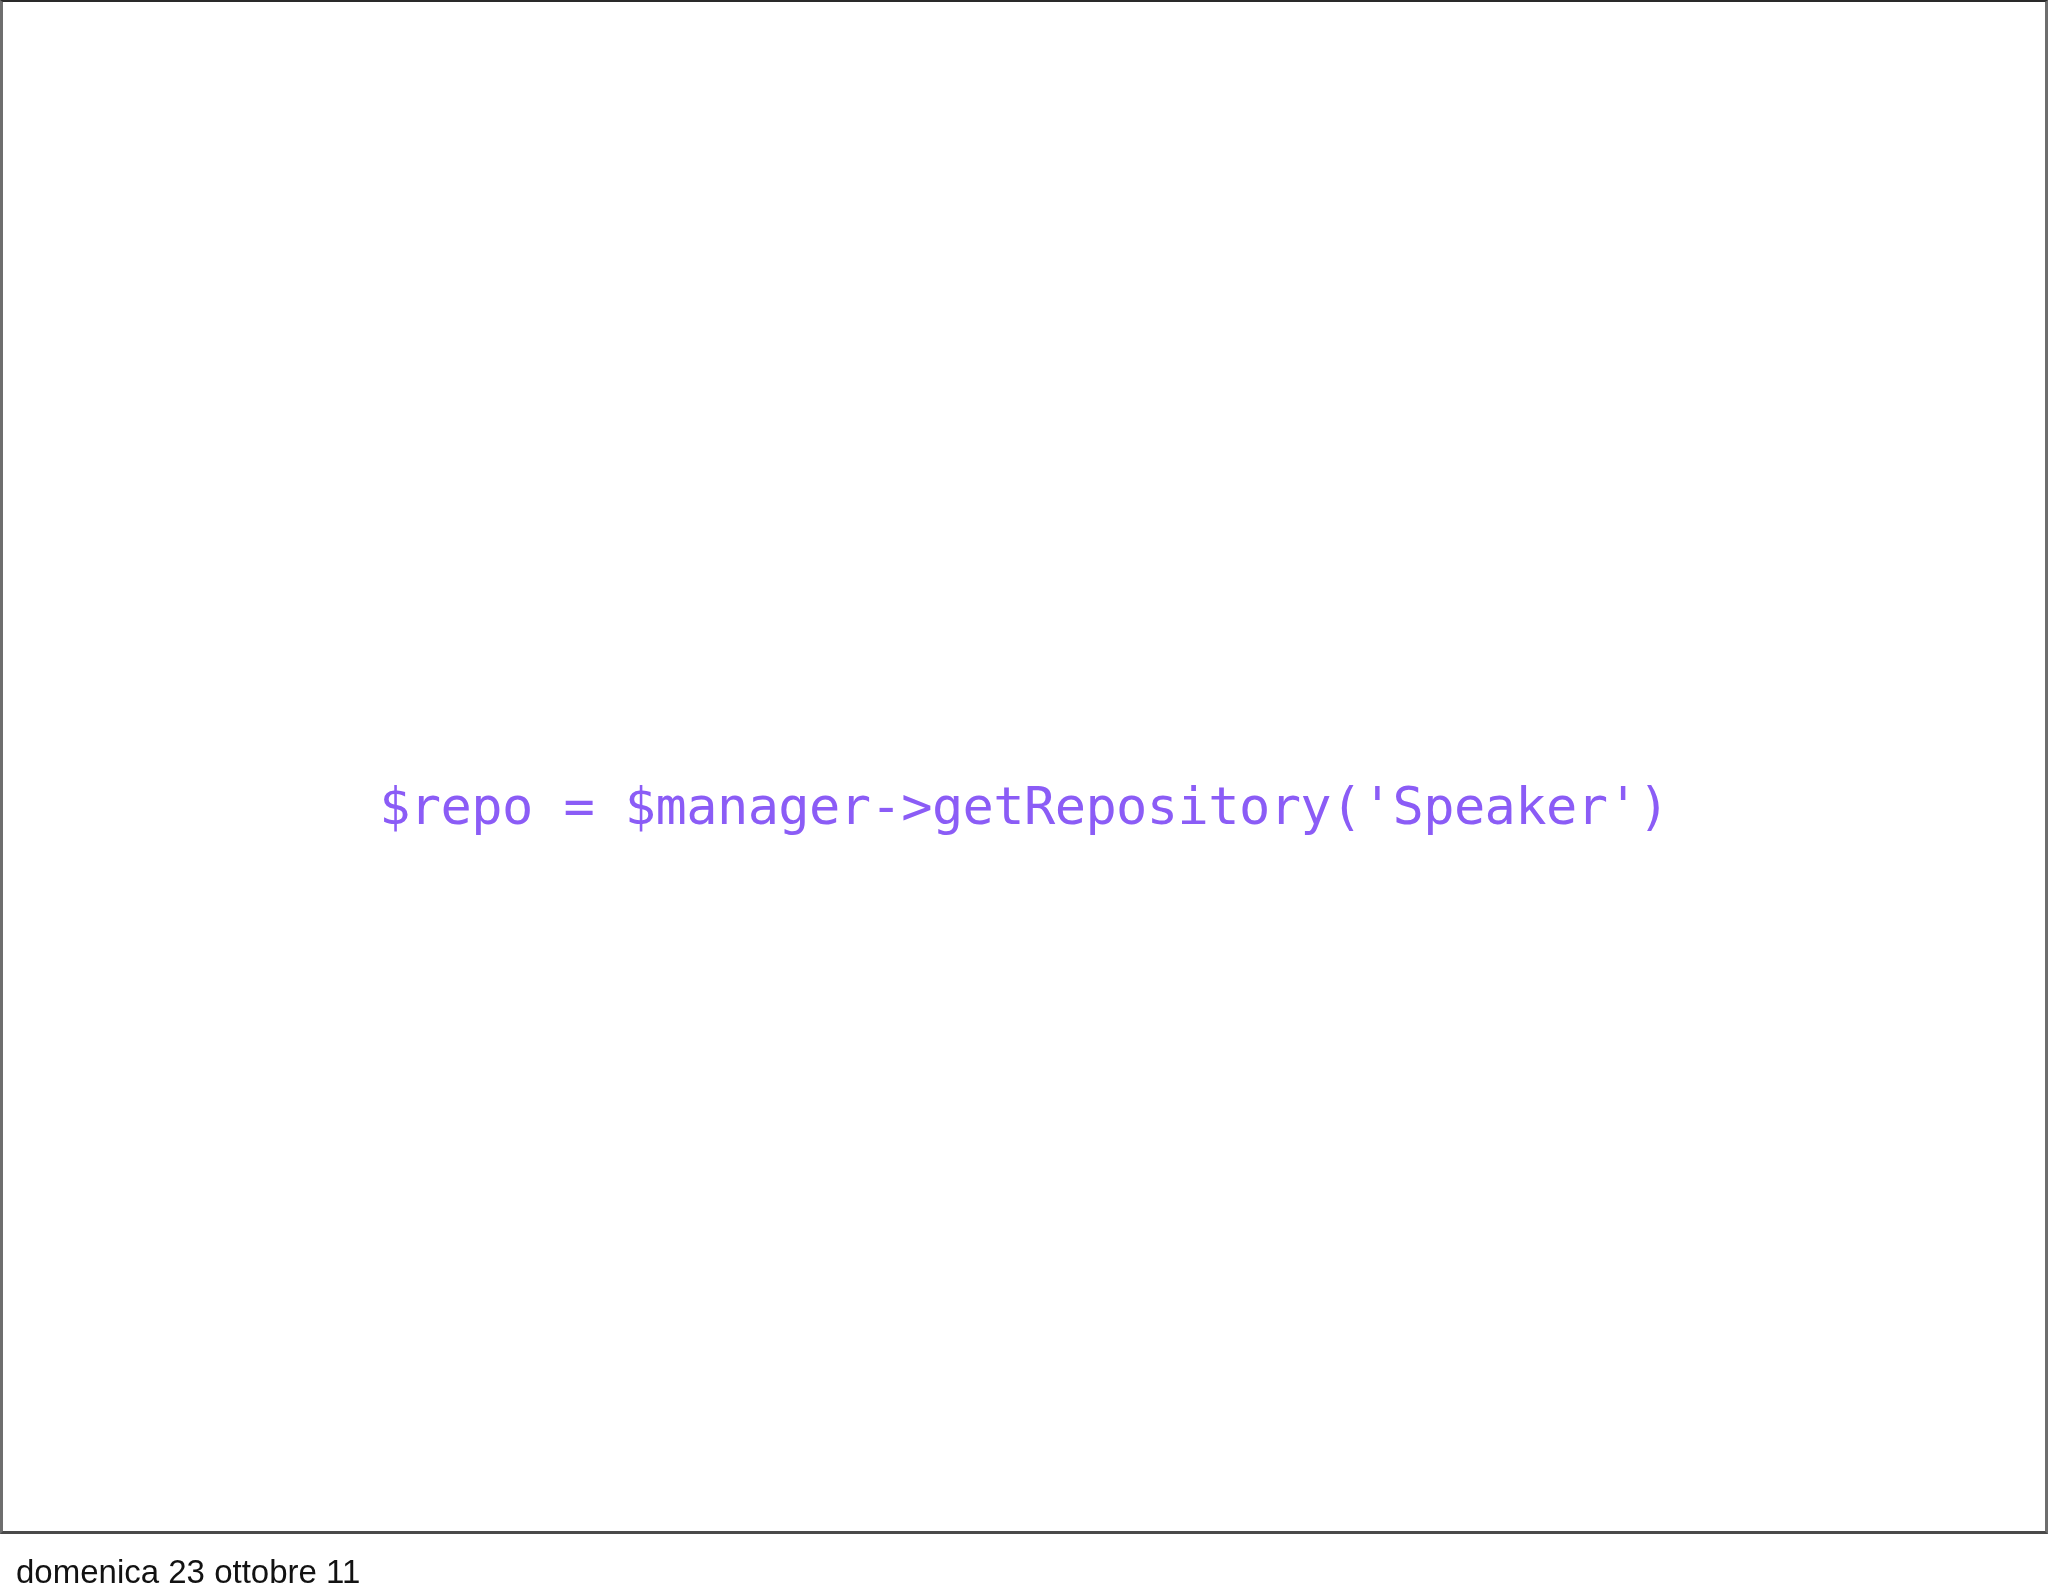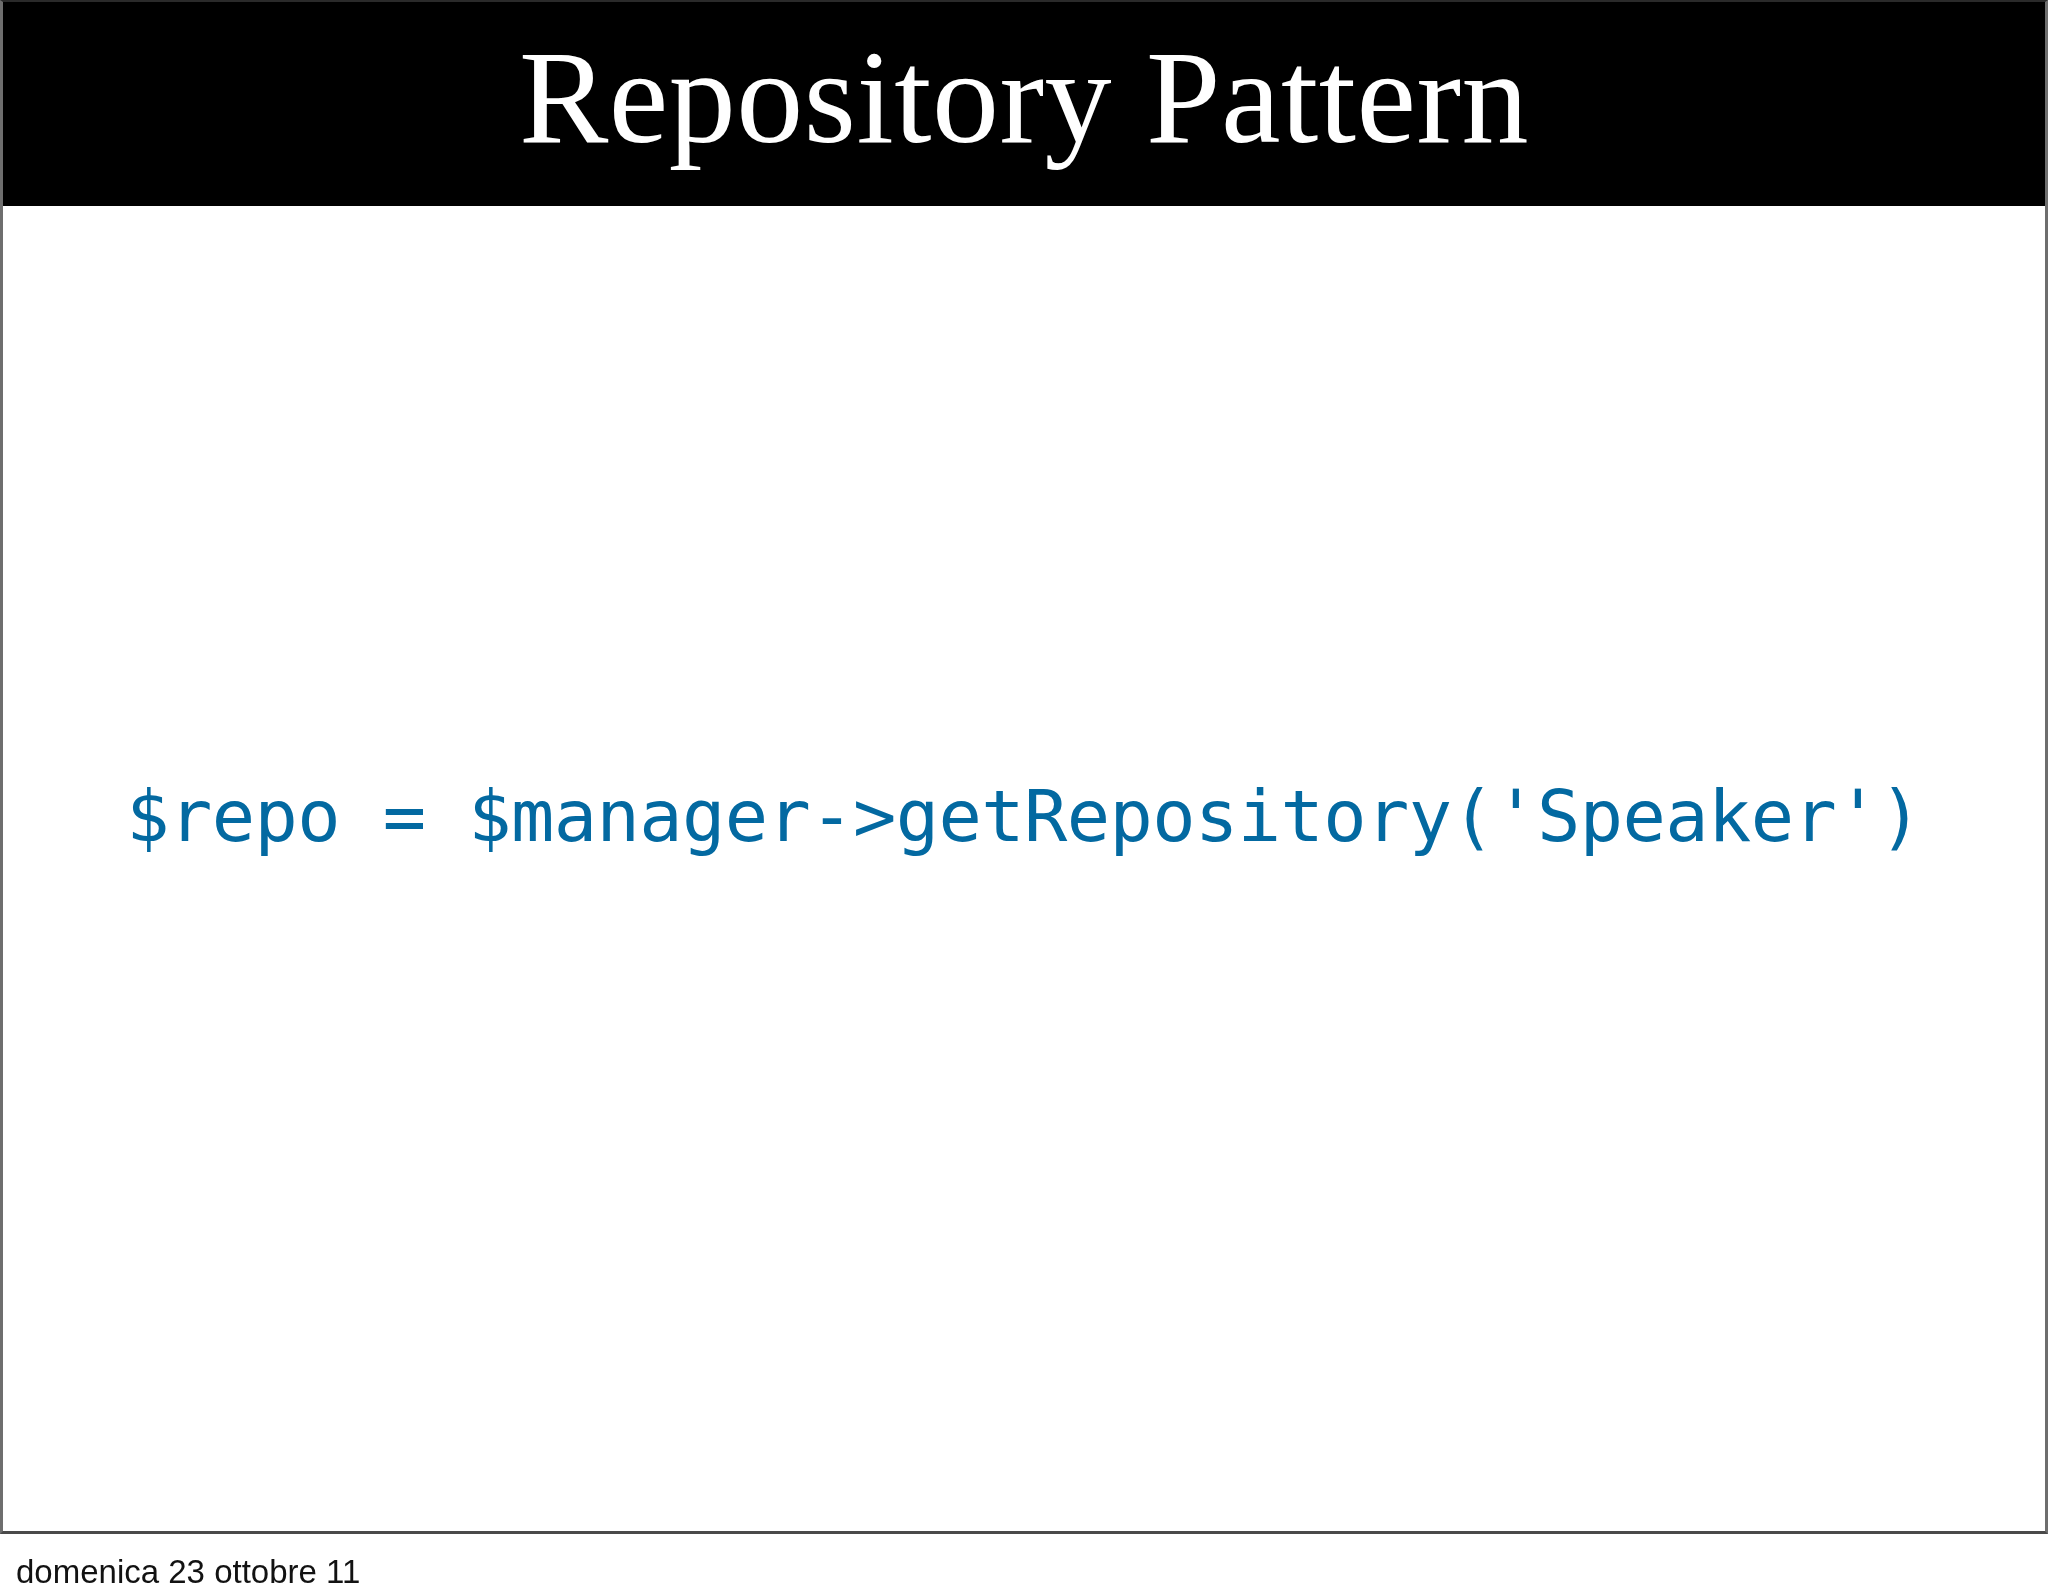"Repository Pattern" div { html: <div> <div>Repository Pattern</div> </div> -> none }
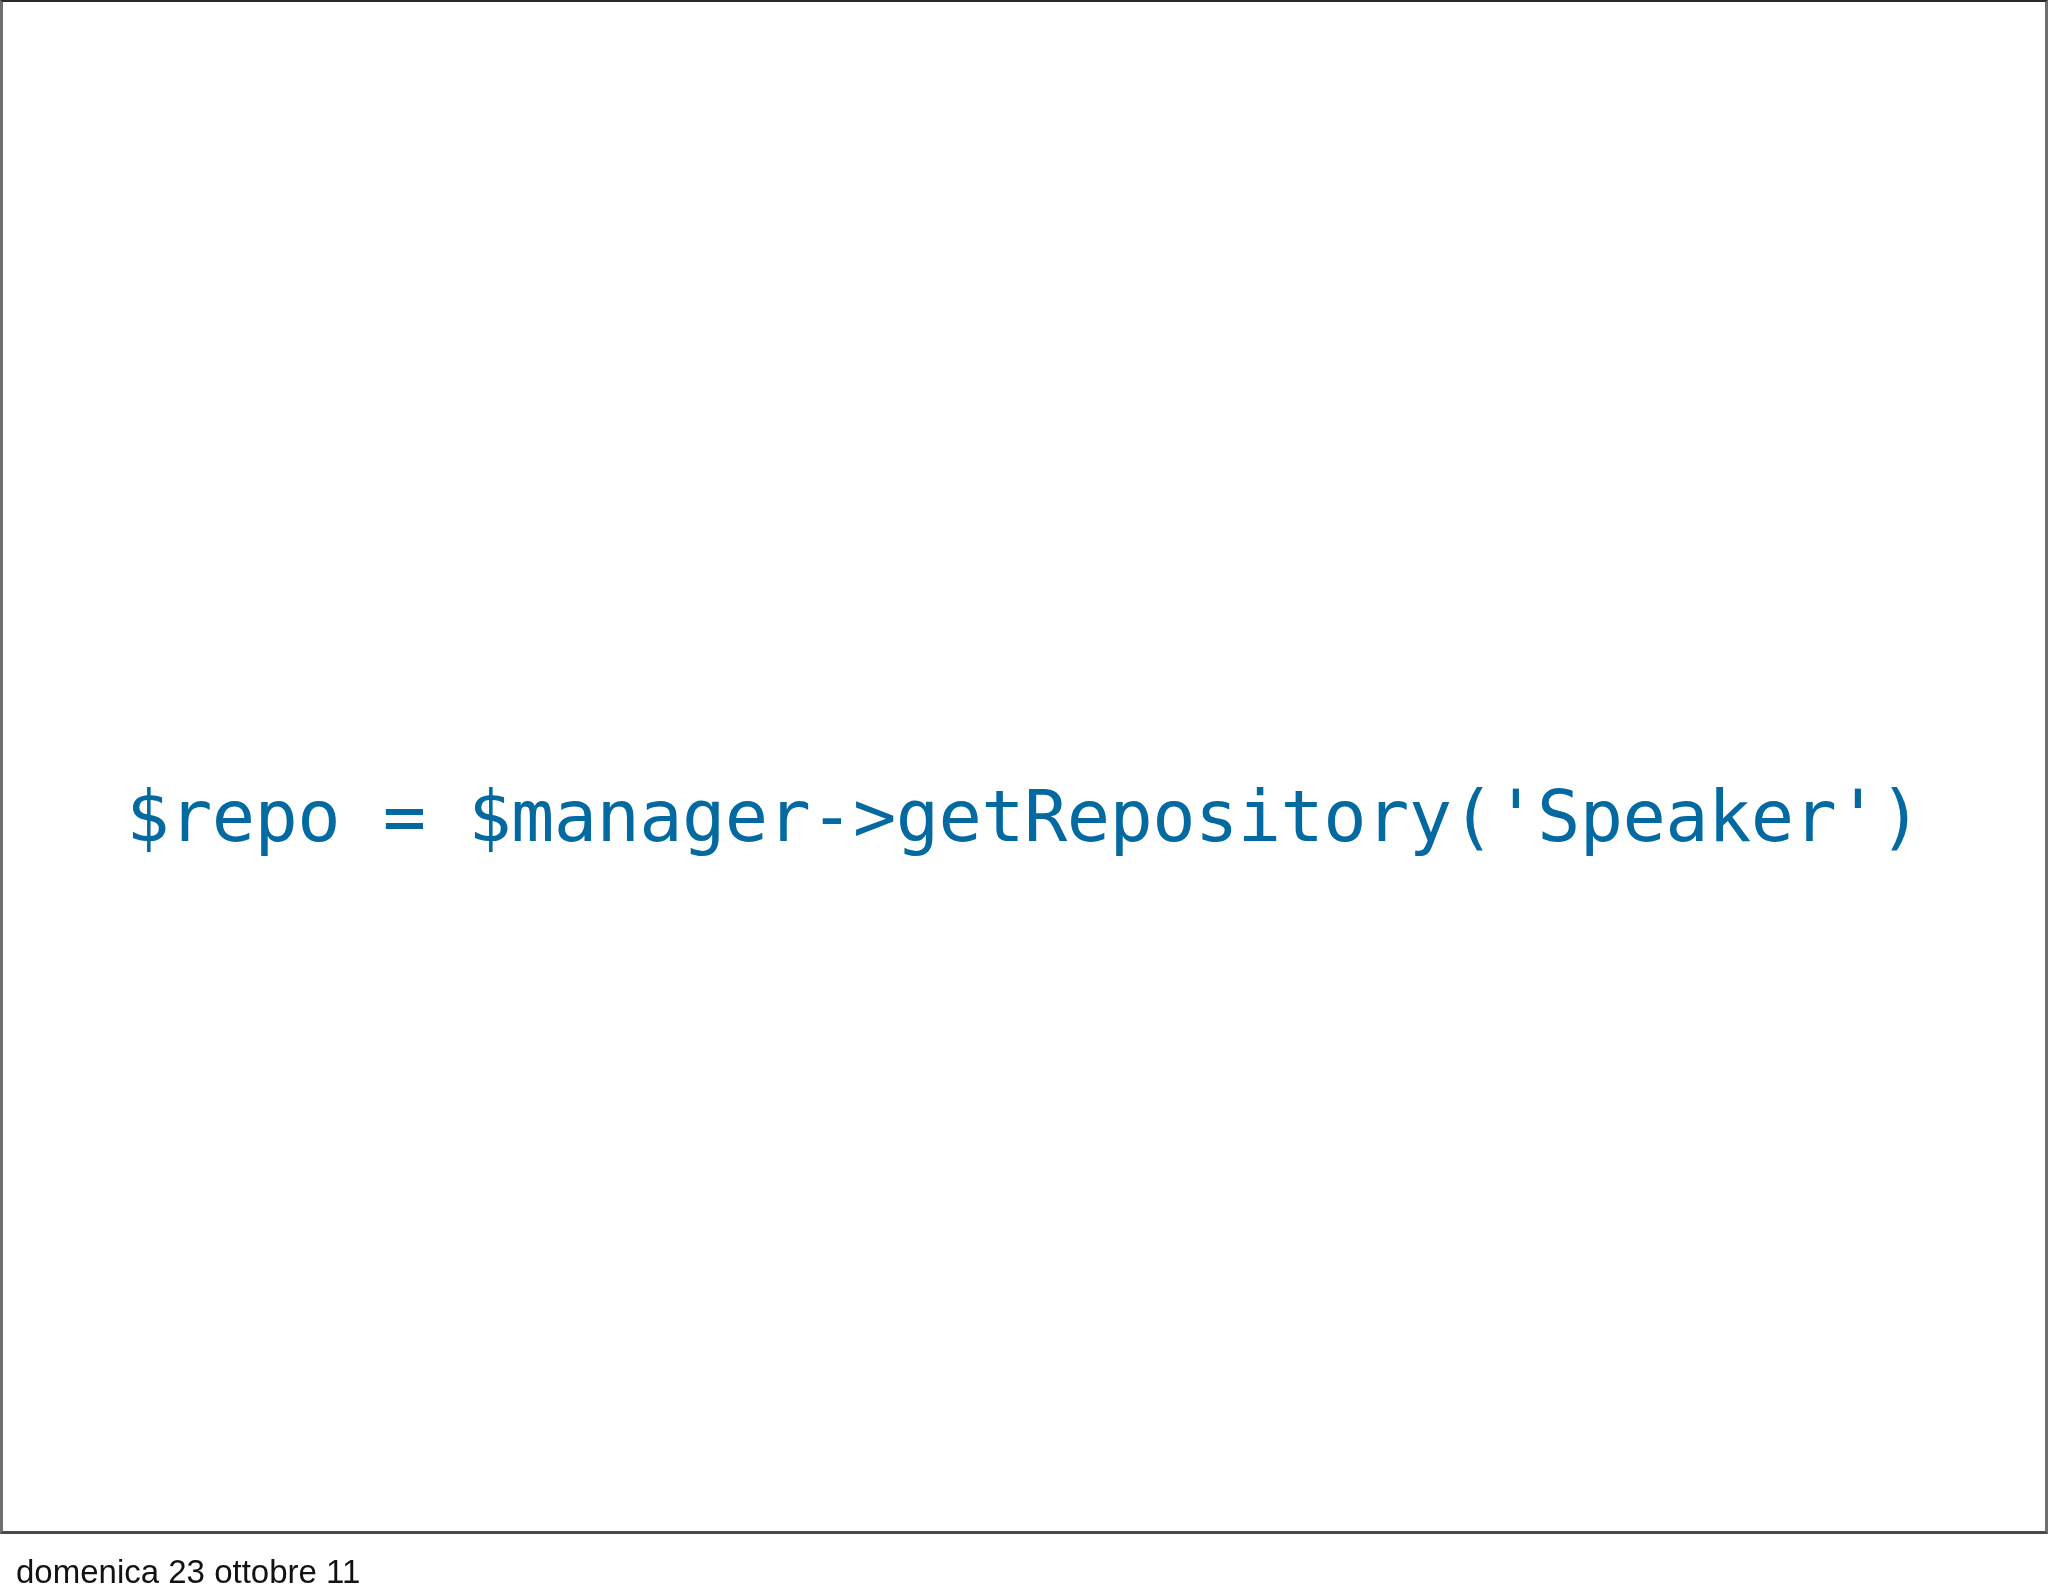"$repo =" #code-text { color: #0369a1 -> #8b5cf6; font-size: 72px -> 52px }
